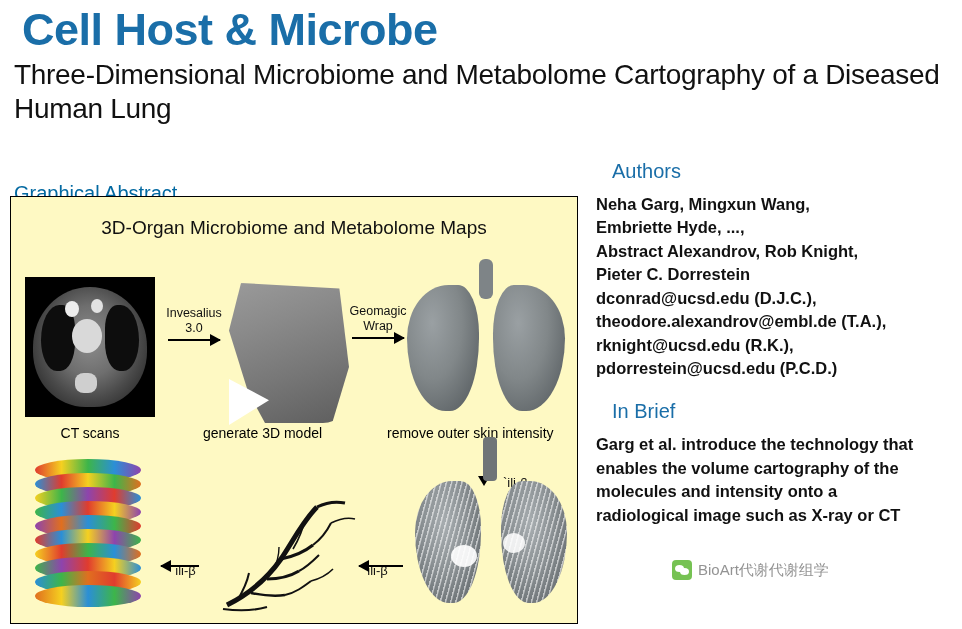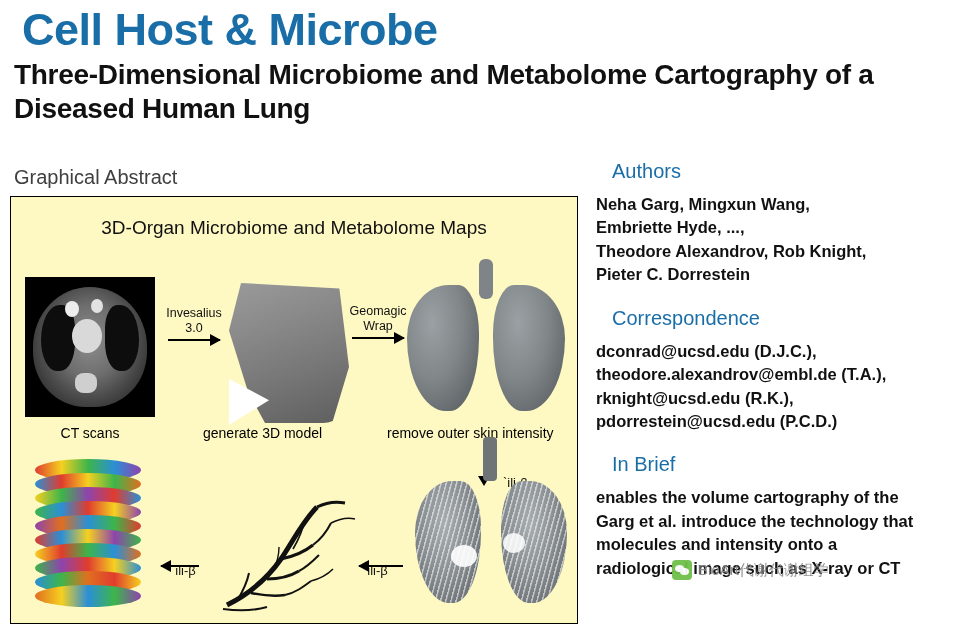"Three-Dimensional Microbiome and" .paper-title { font-weight: bold -> normal }
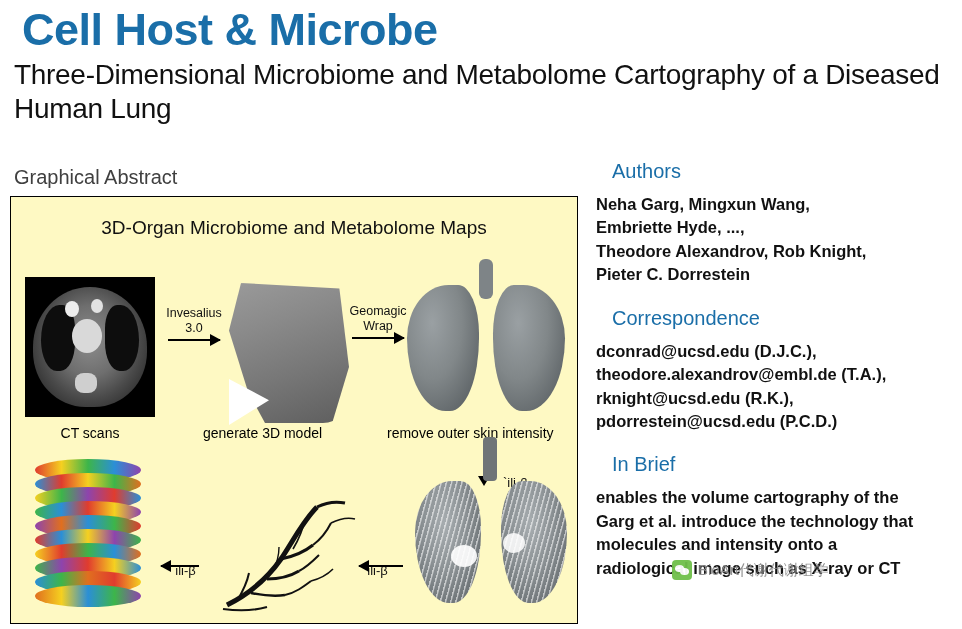"Graphical Abstract" .section-heading { color: #404040 -> #0369a1; margin-top: none -> 16px }
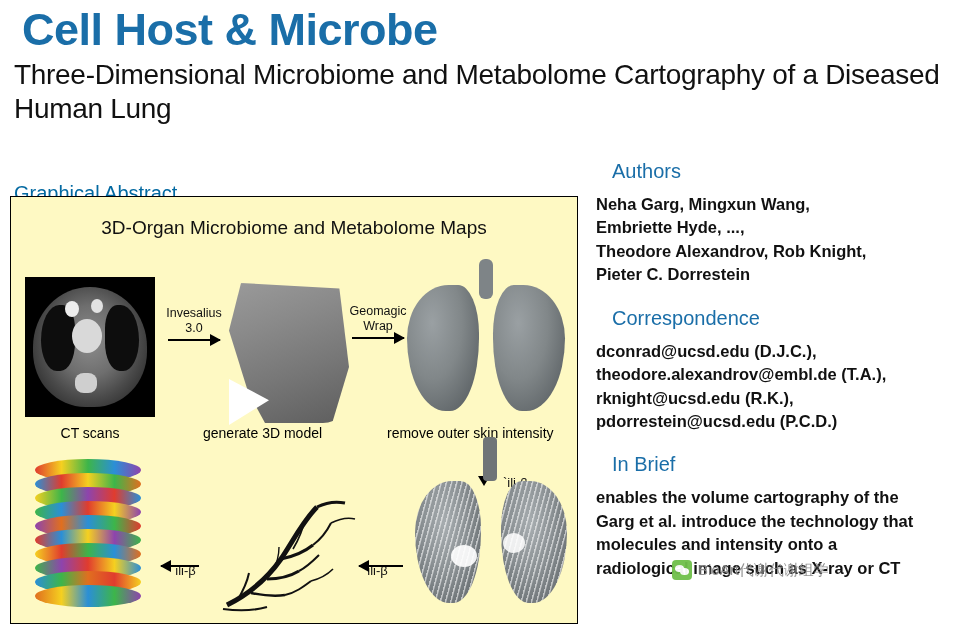"Theodore Alexandrov, Rob Knight," div { text: Theodore -> Abstract }
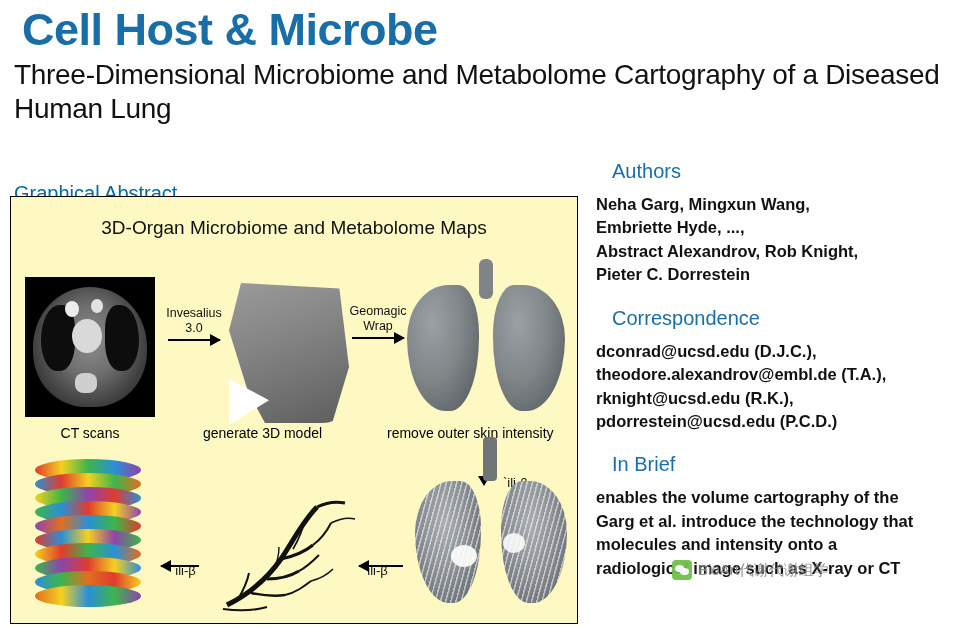"Correspondence" div.rc-heading { html: <div>Correspondence</div> -> none }
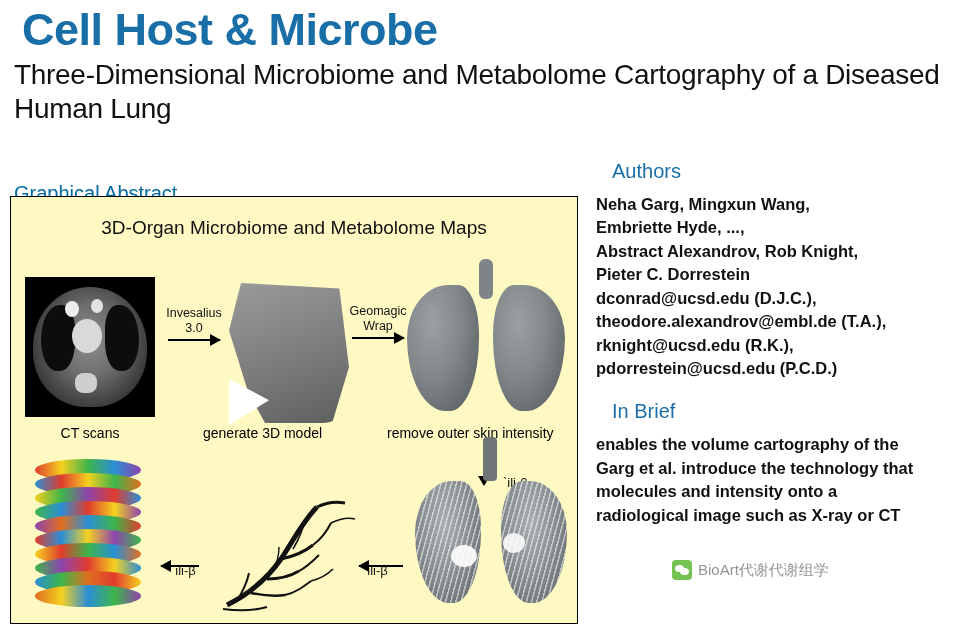"enables the volume cartography of" div { order: before "Garg et al. introduce the" -> after "Garg et al. introduce the" }
